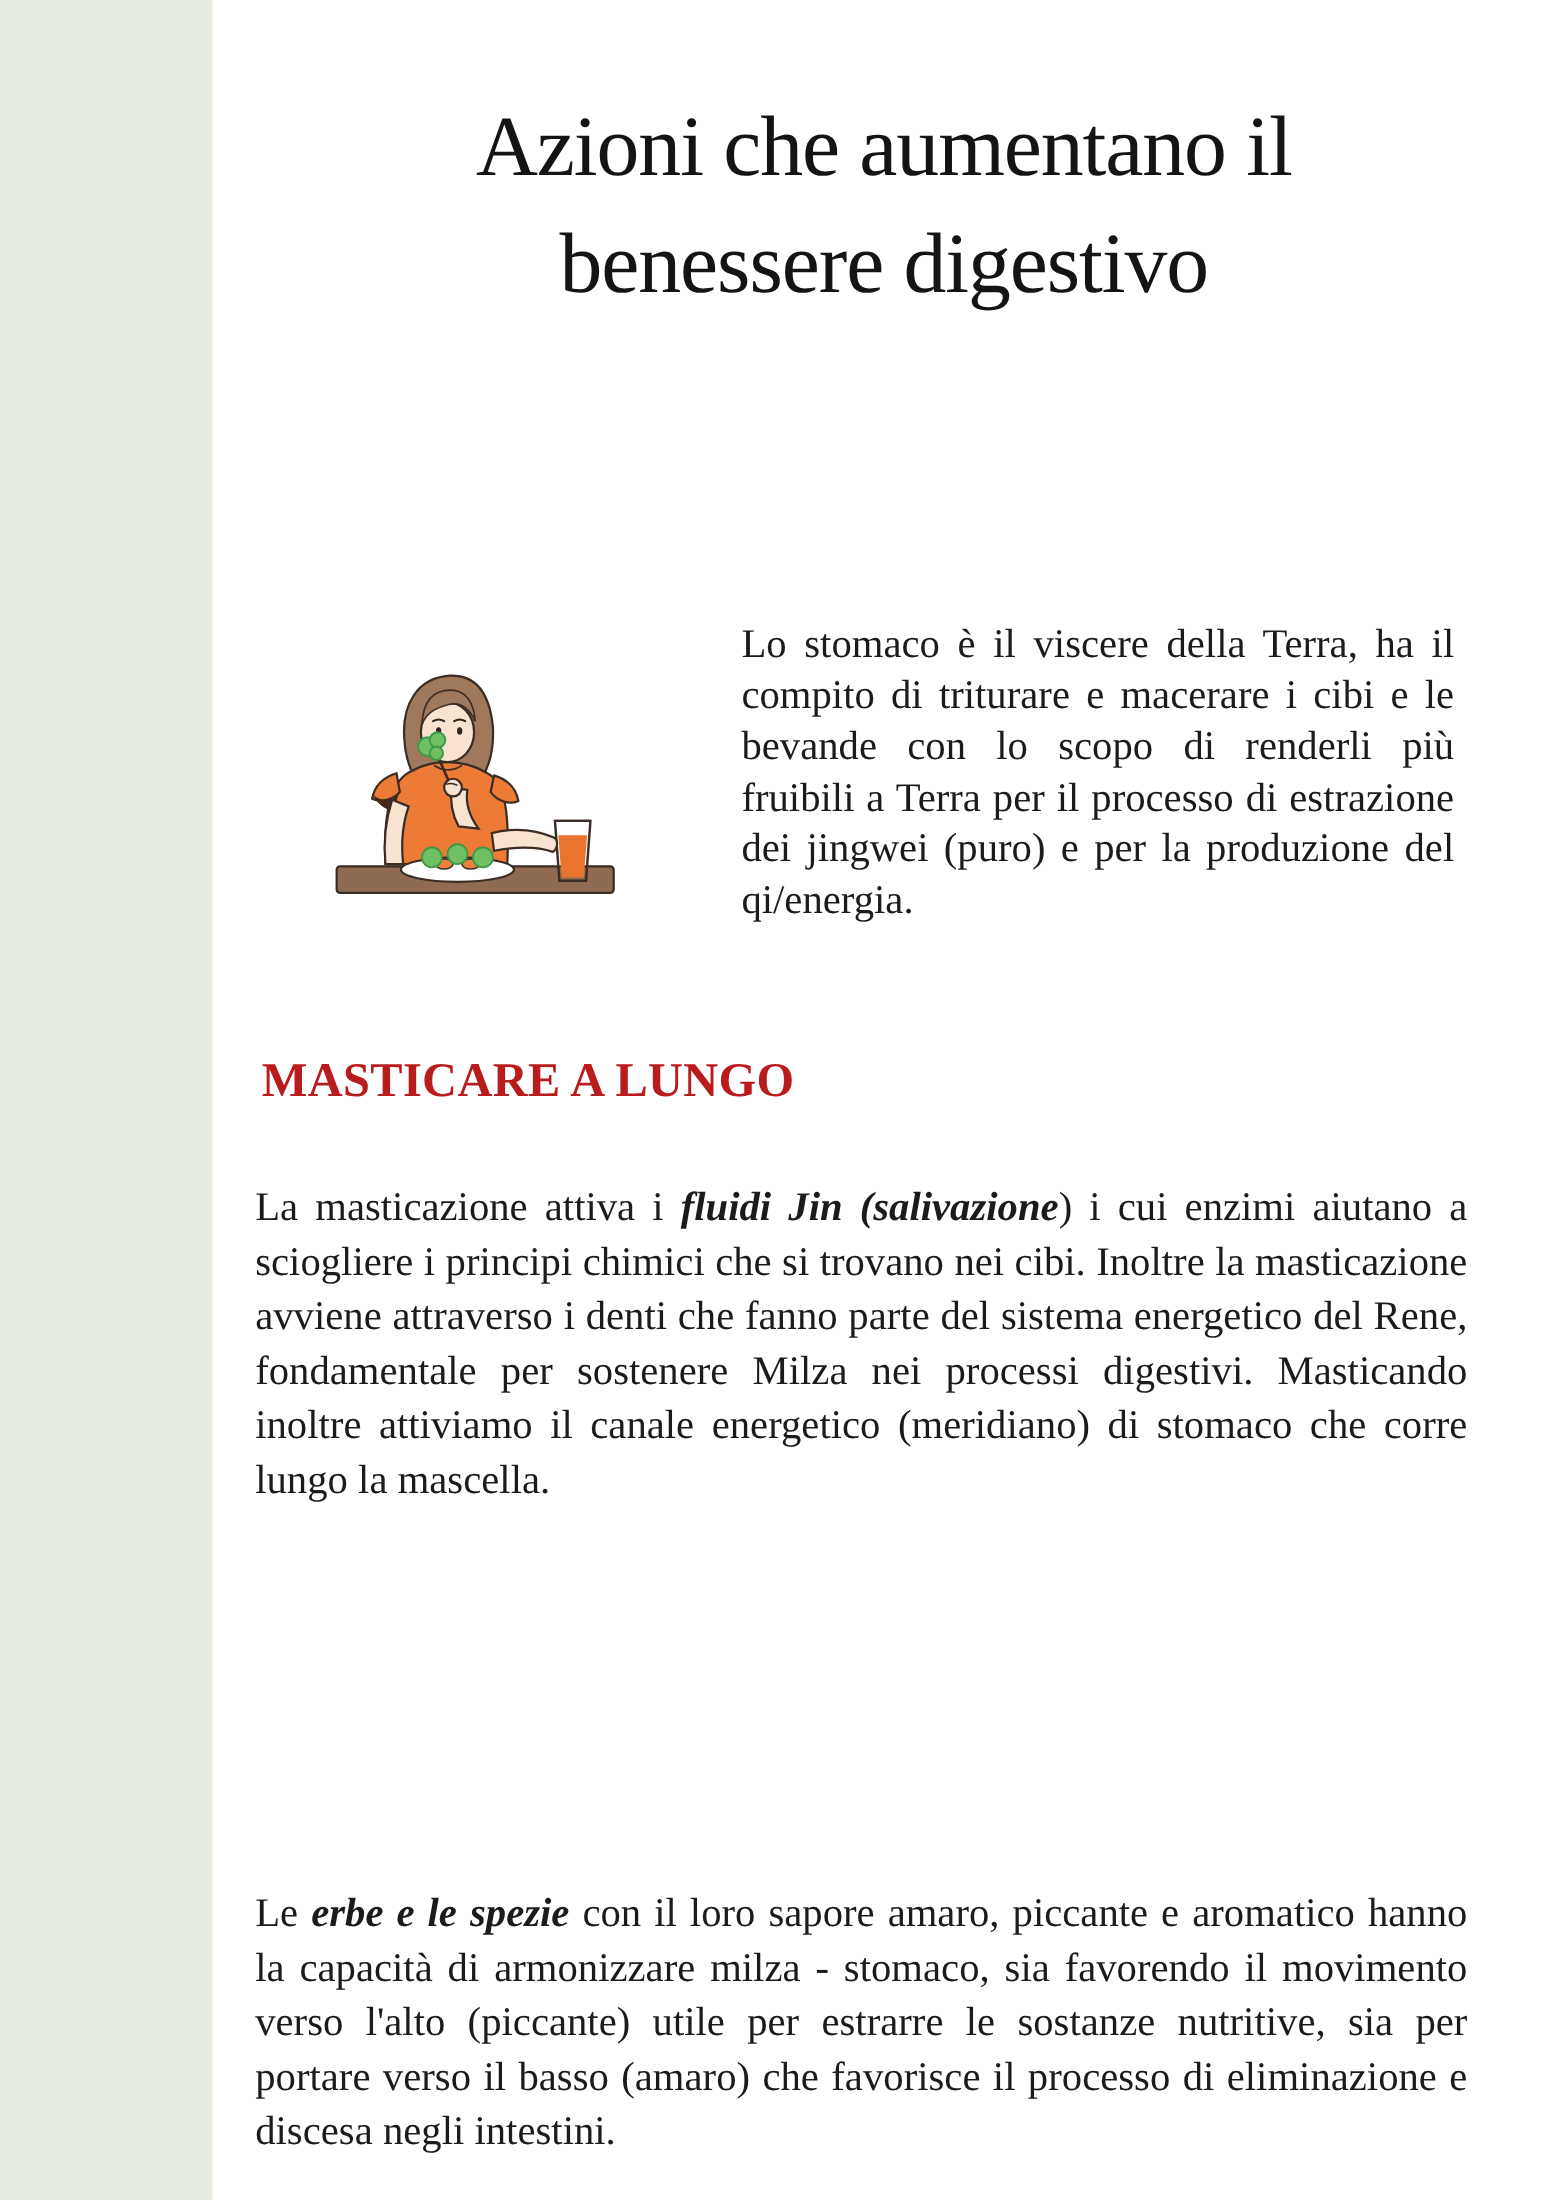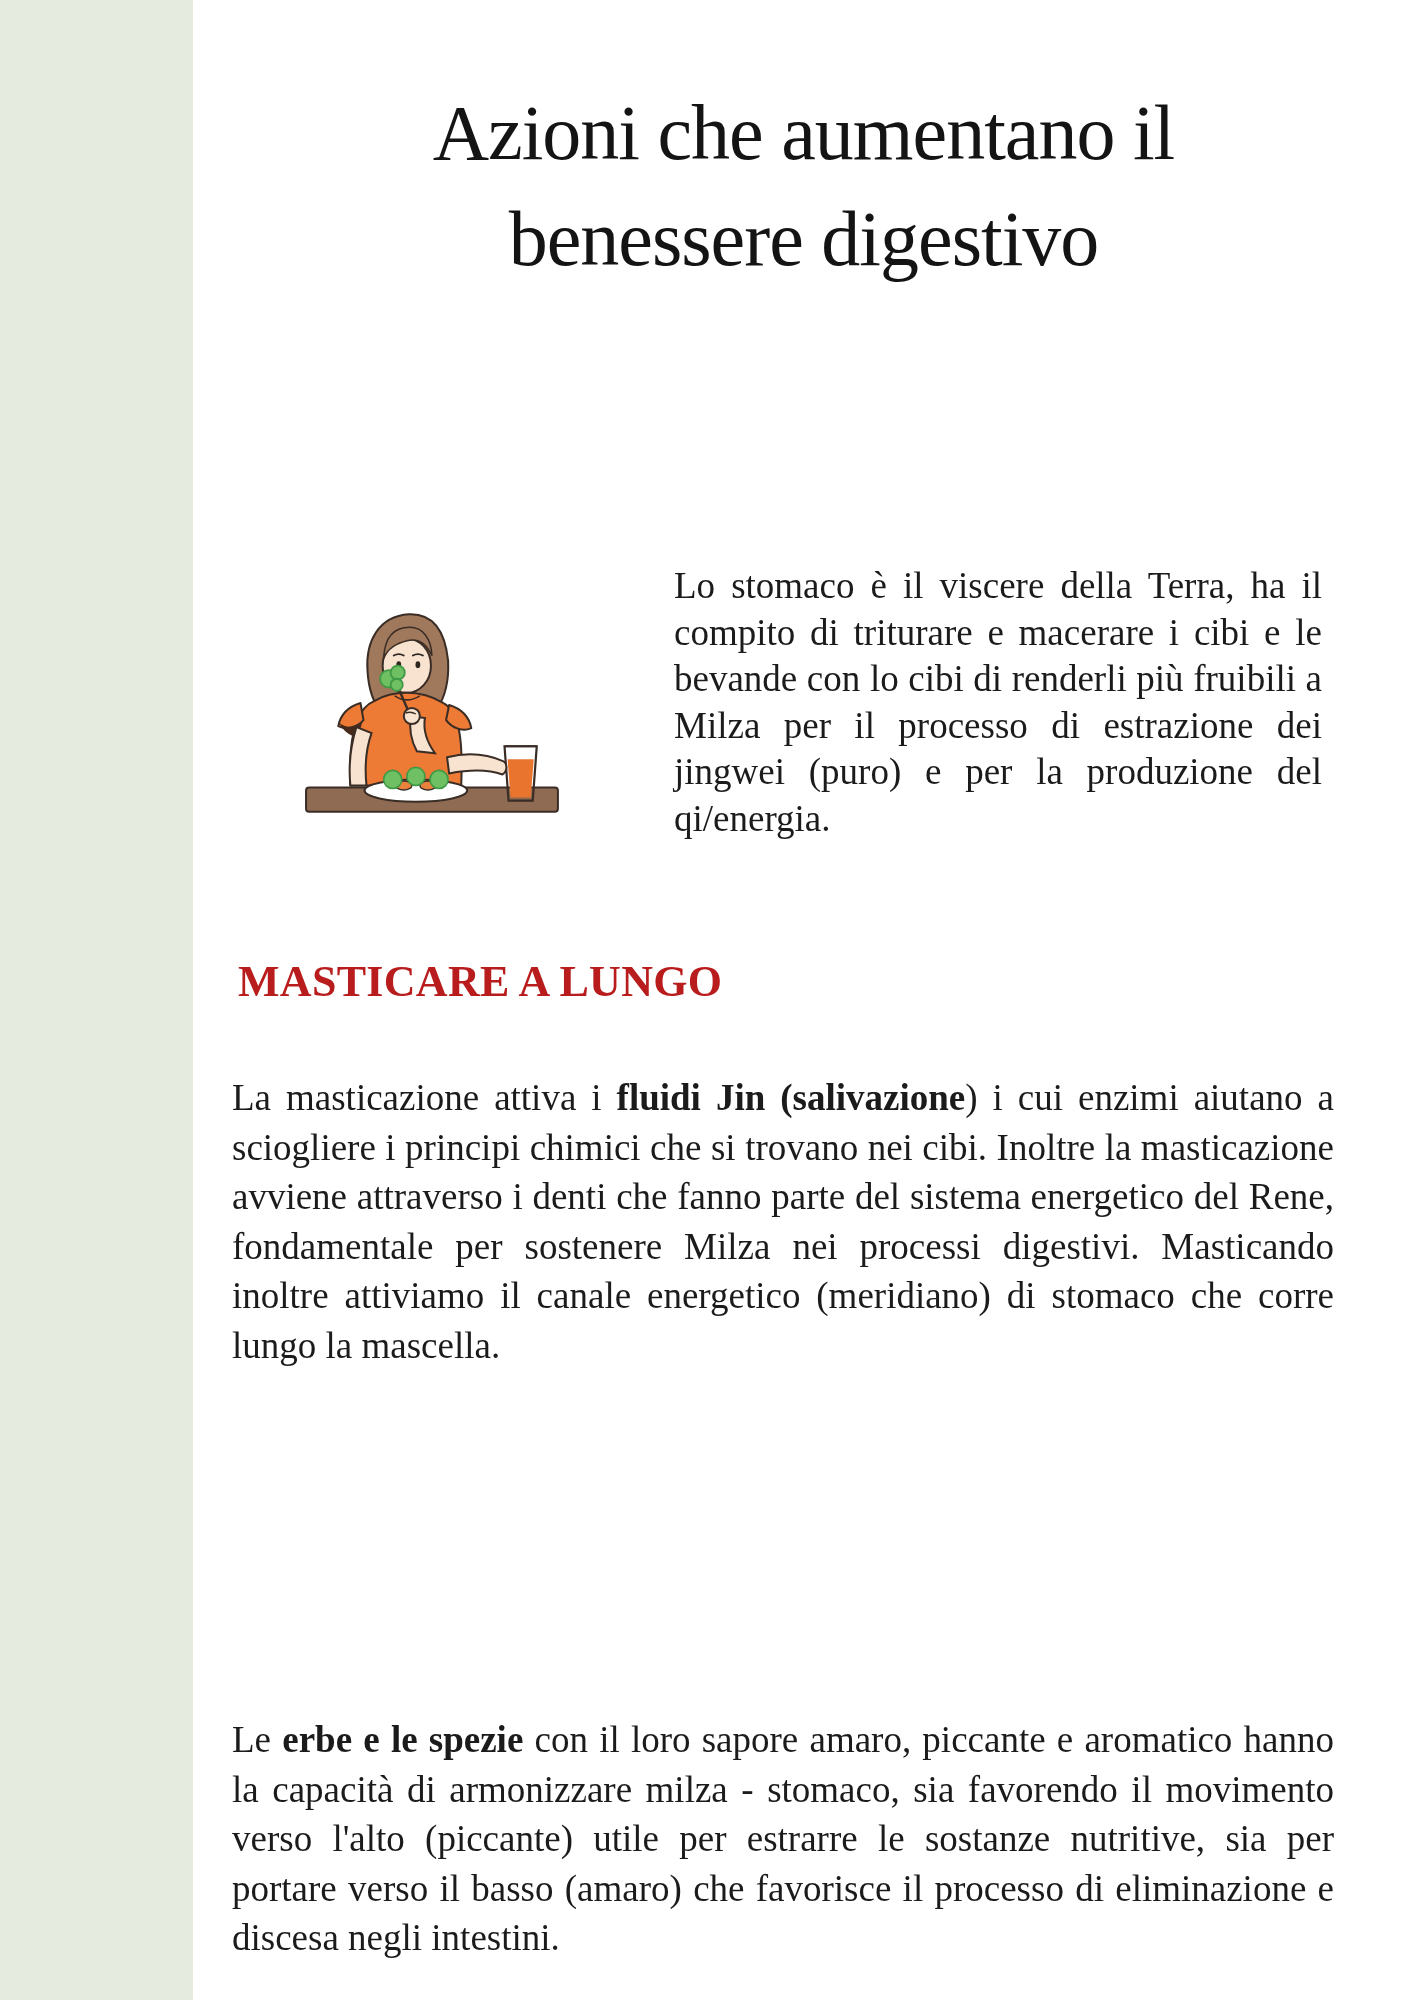"Lo stomaco è il viscere" p.intro-paragraph { text: cibi di renderli più fruibili a Milza -> scopo di renderli più fruibili a Terra }
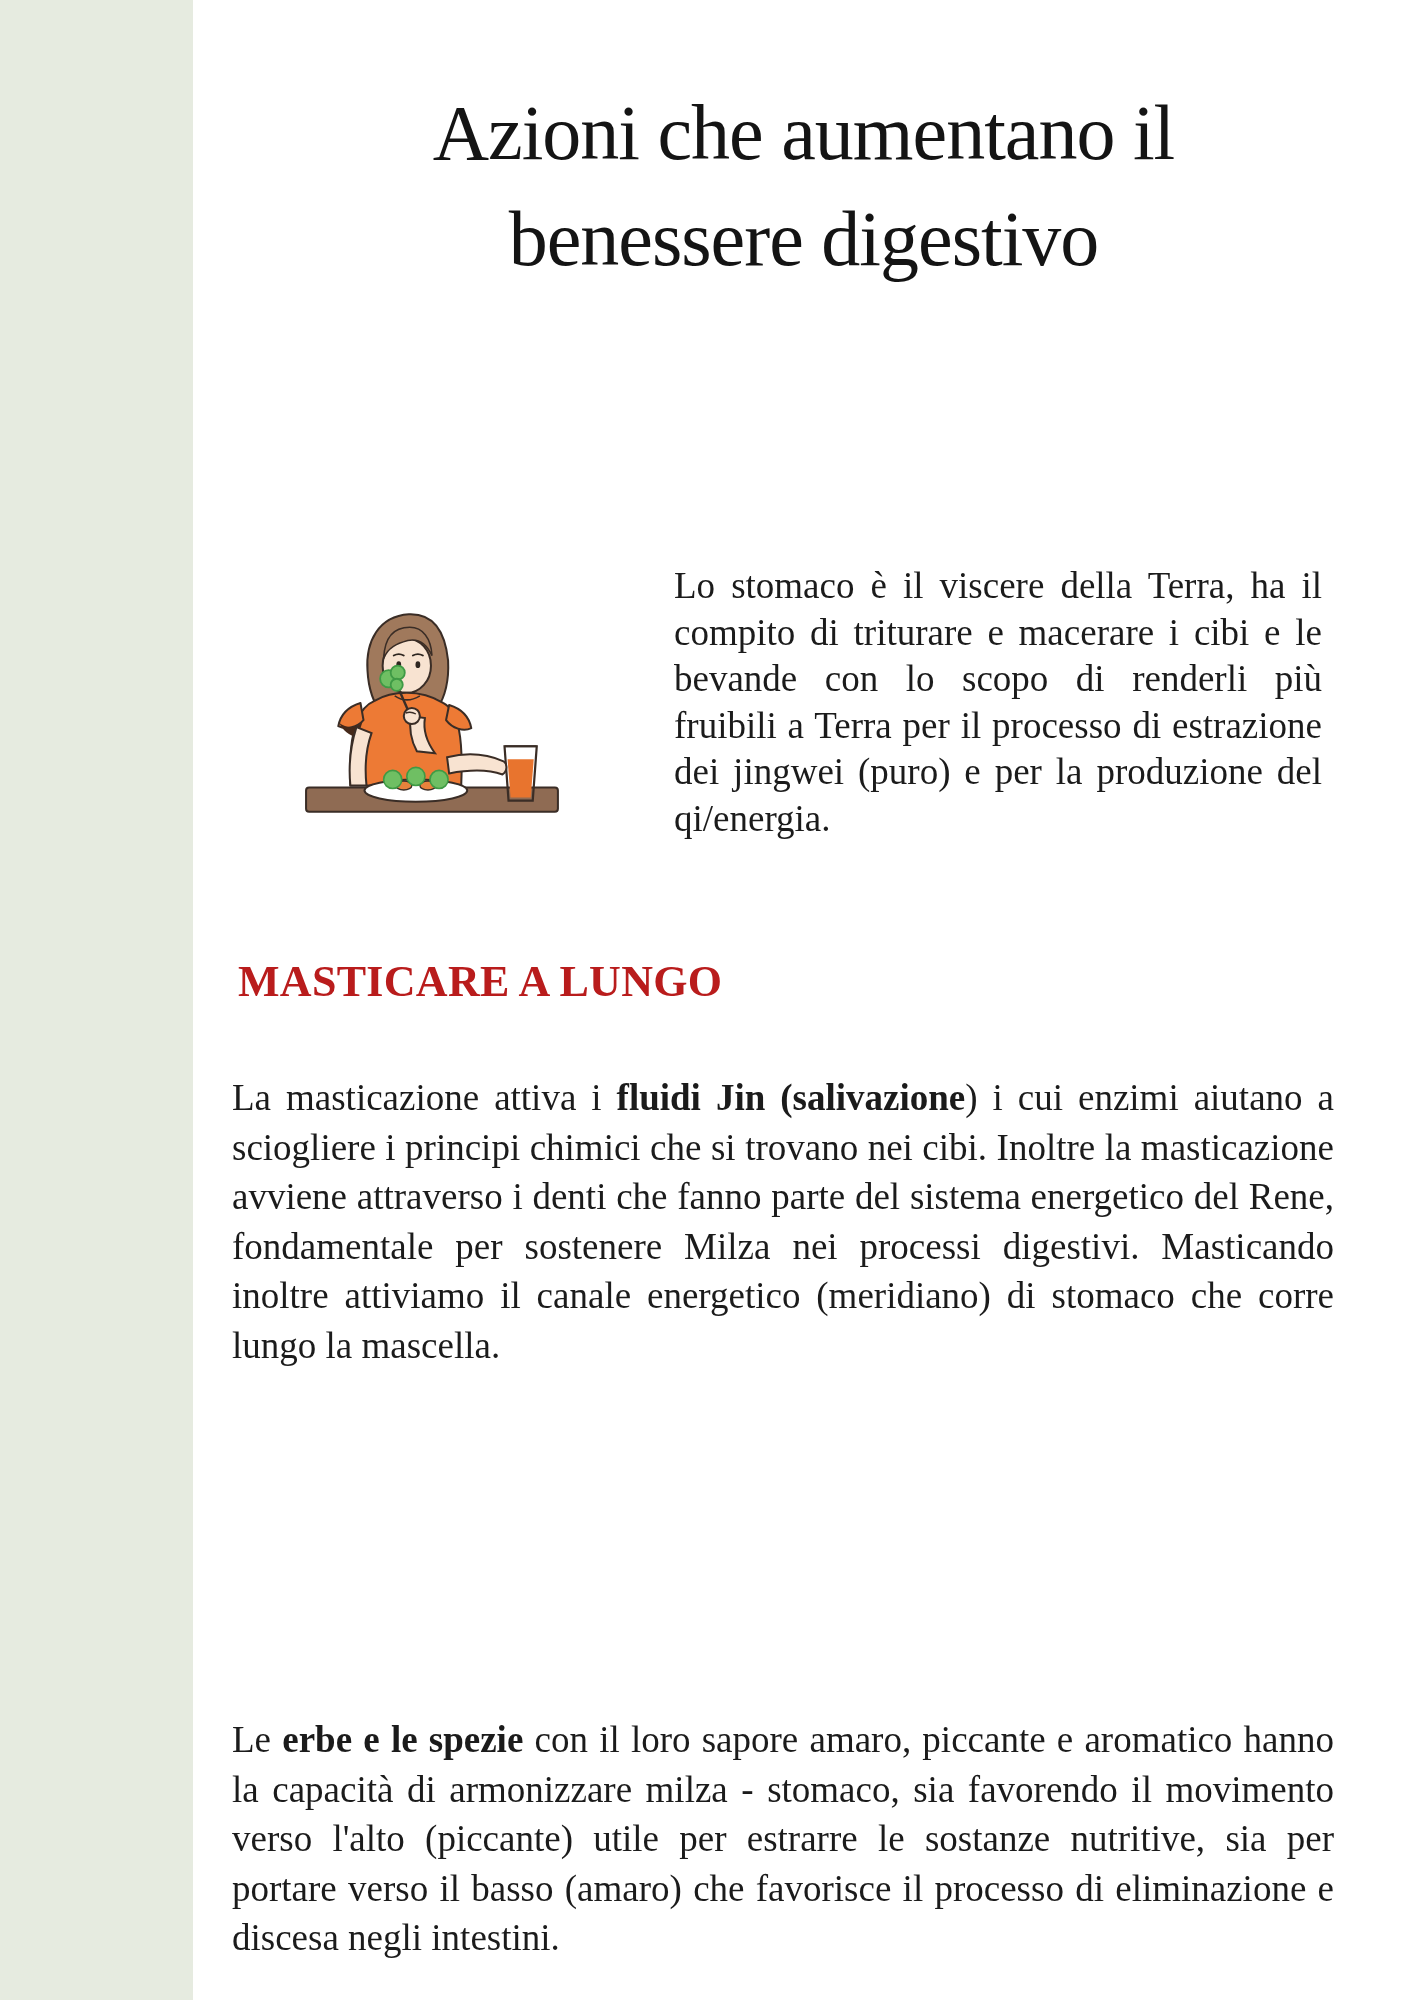"fluidi Jin (salivazione" .seg-bold { font-style: none -> italic }
